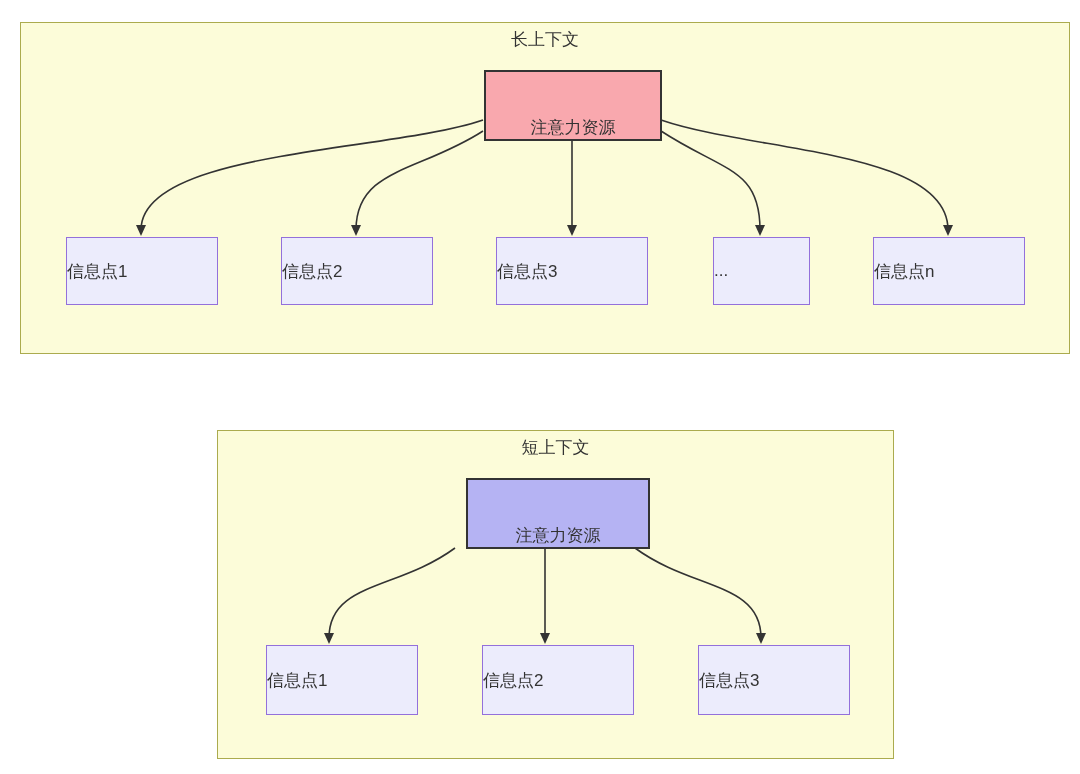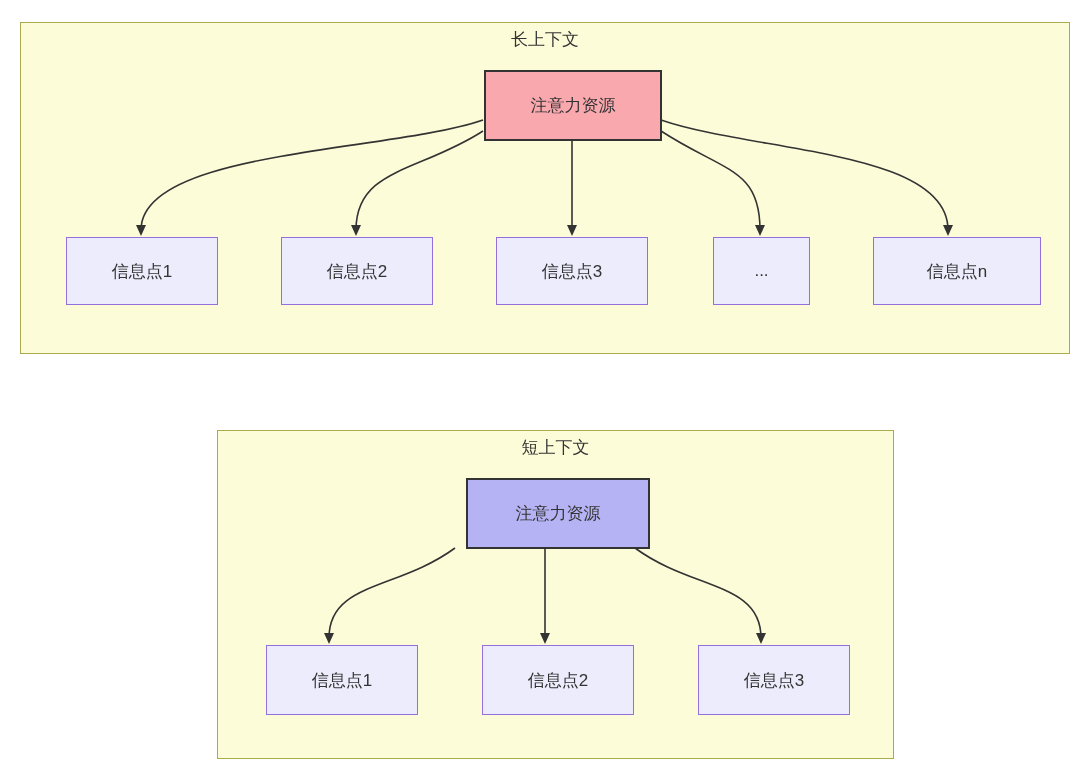"注意力资源" .attention { align-items: center -> flex-end }
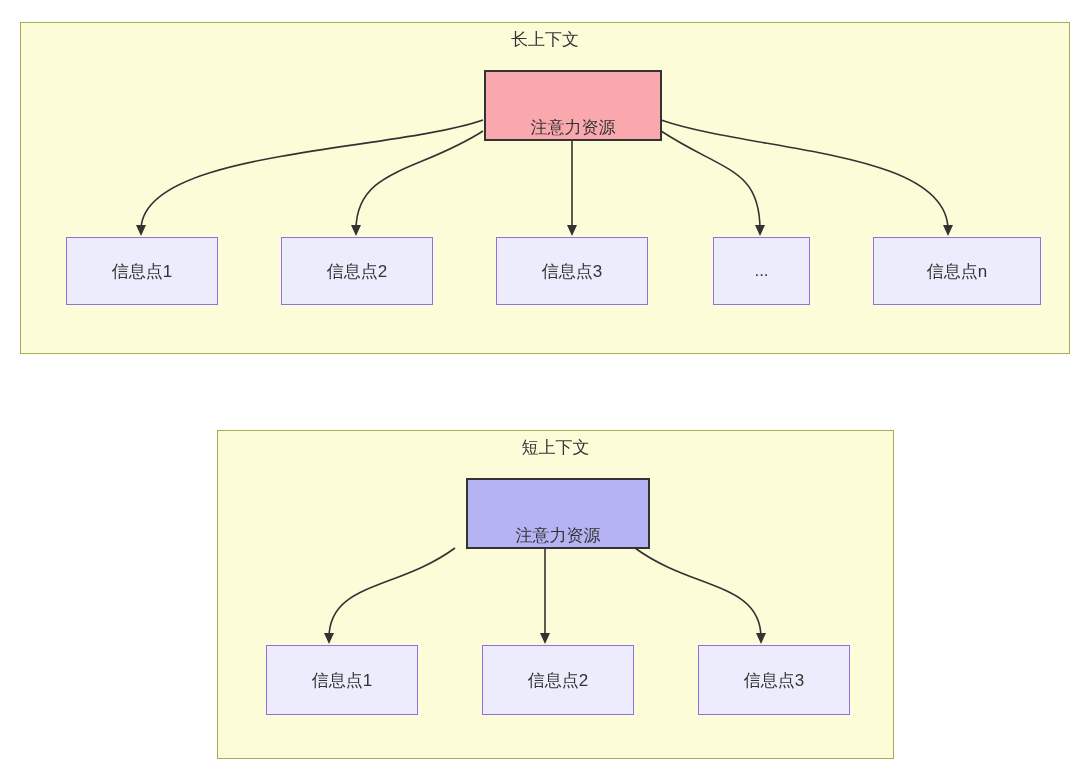"信息点1" .node { justify-content: center -> flex-start }
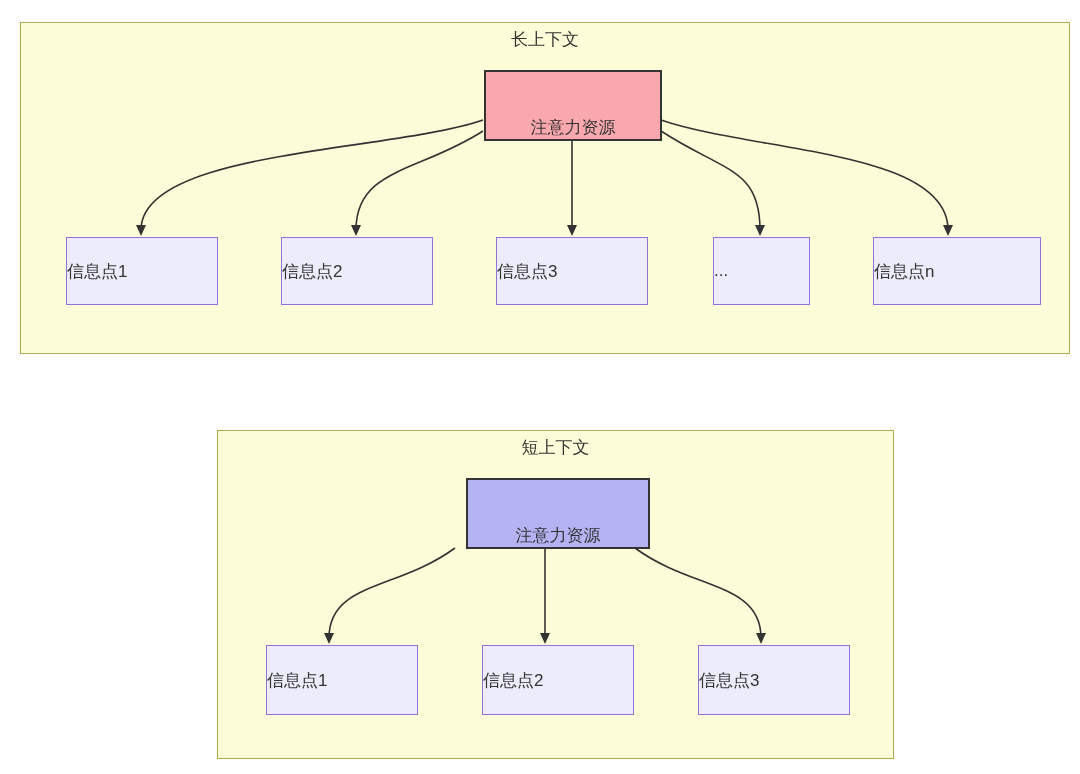"信息点n" div.node { width: 168px -> 152px }
